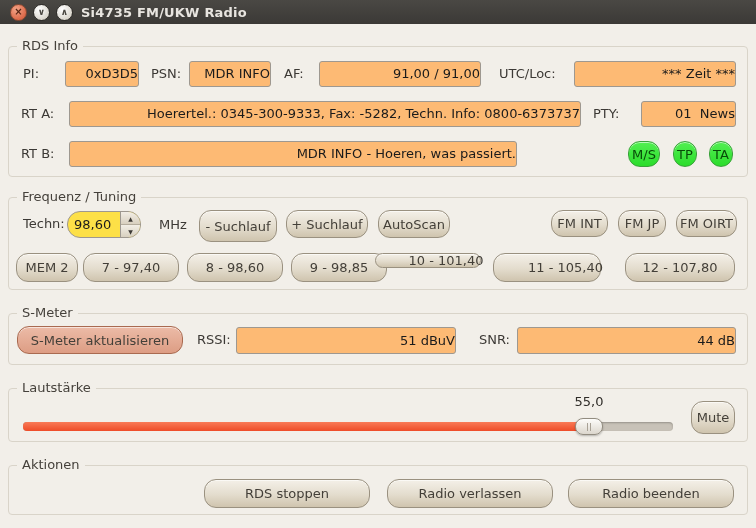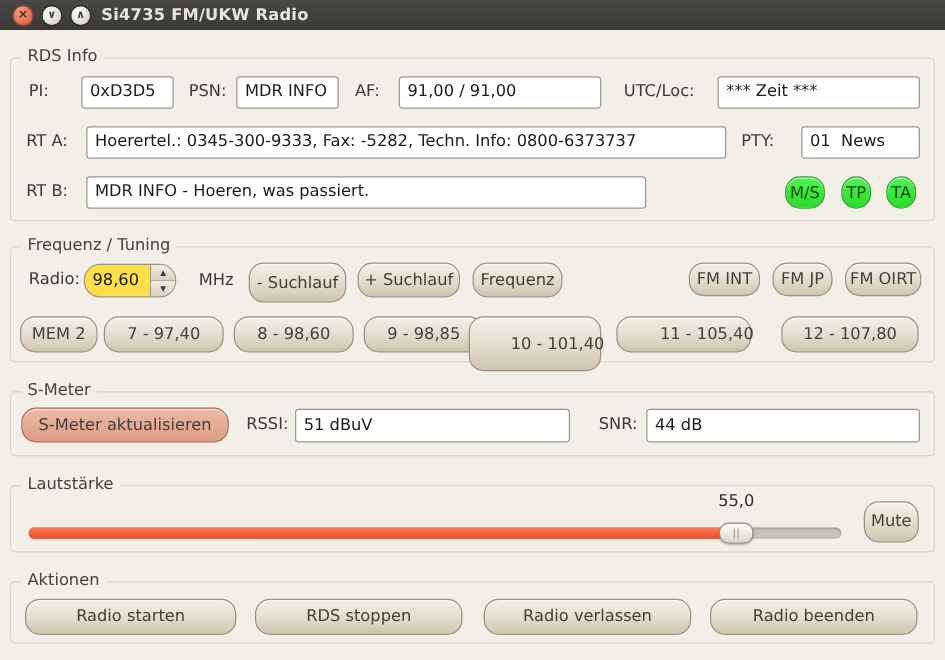"0xD3D5" .entry { background: #ffffff -> #fdba74; text-align: none -> right }
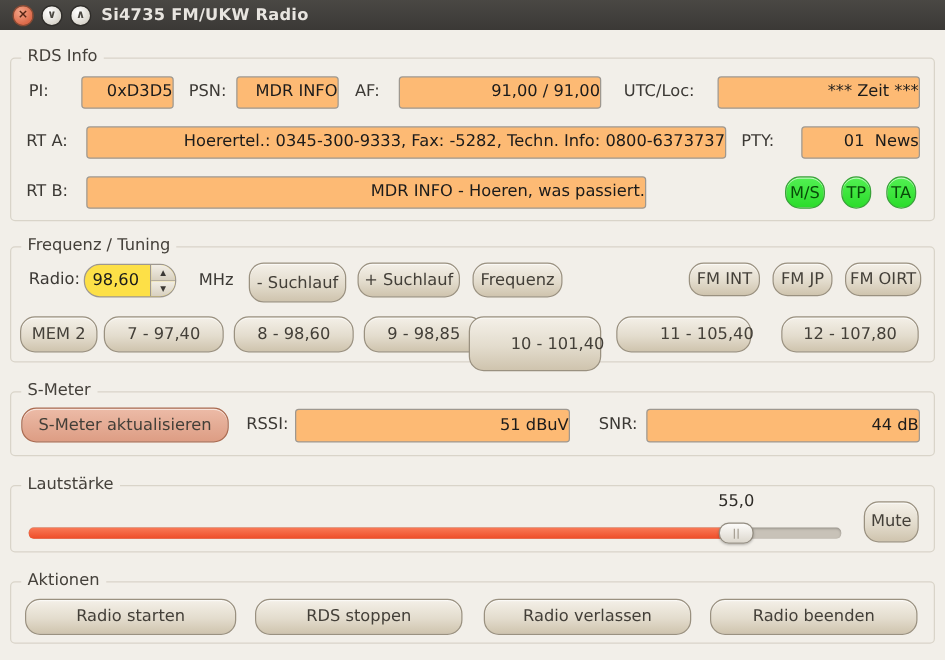"Radio:" div.lbl { text: Radio -> Techn }
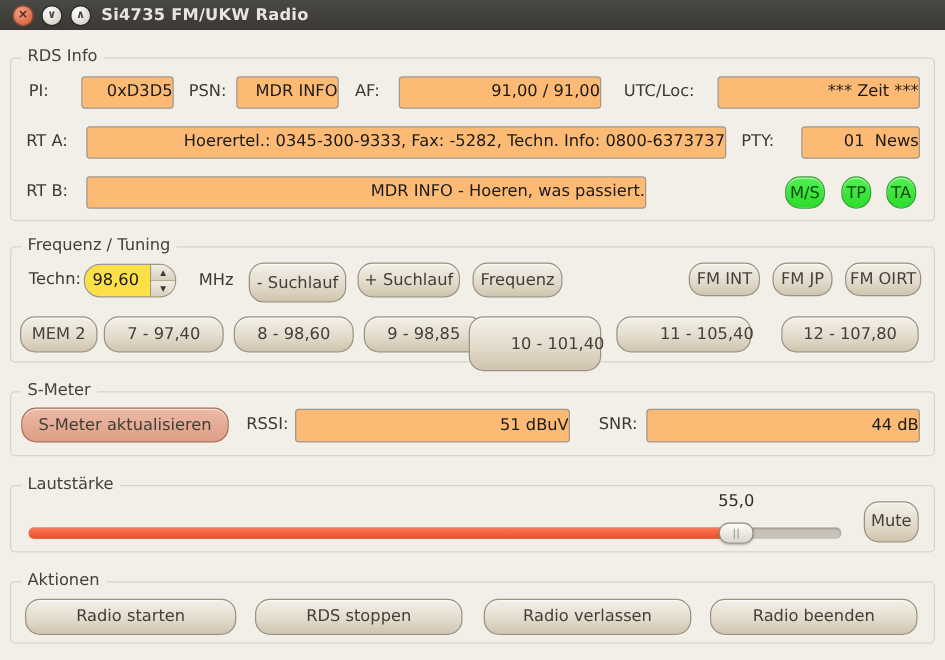"Frequenz" div.btn { text: Frequenz -> AutoScan }
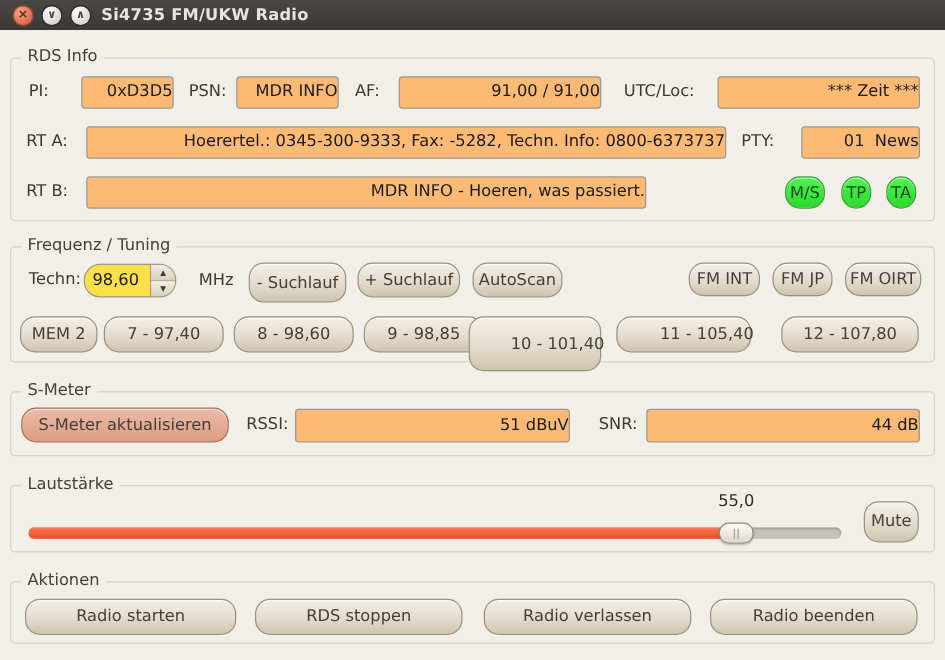"10 - 101,40" div.btn { height: 44px -> 15px }
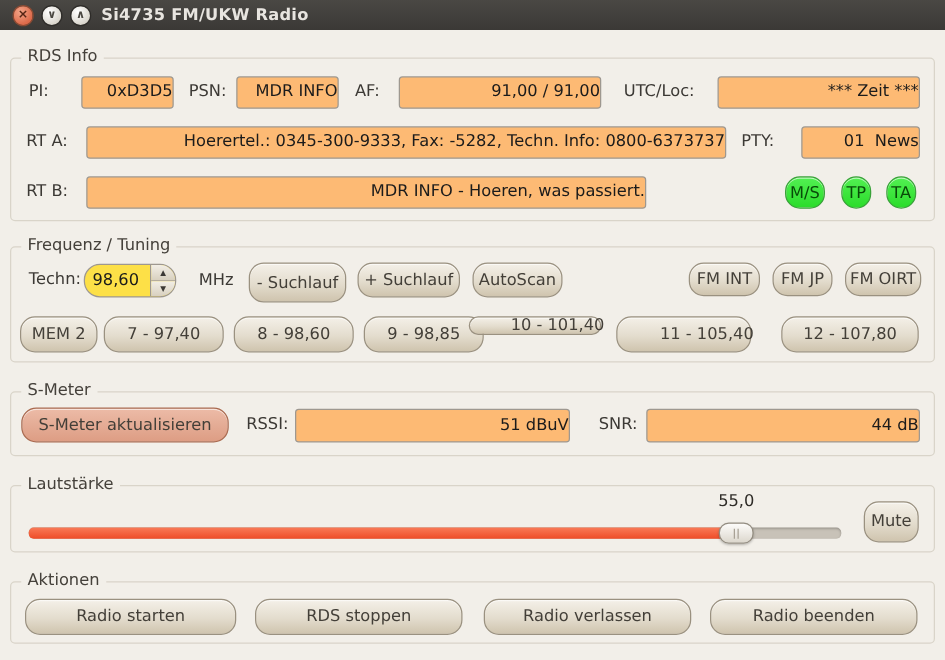"Radio starten" div.btn { html: <div>Radio starten</div> -> none }
